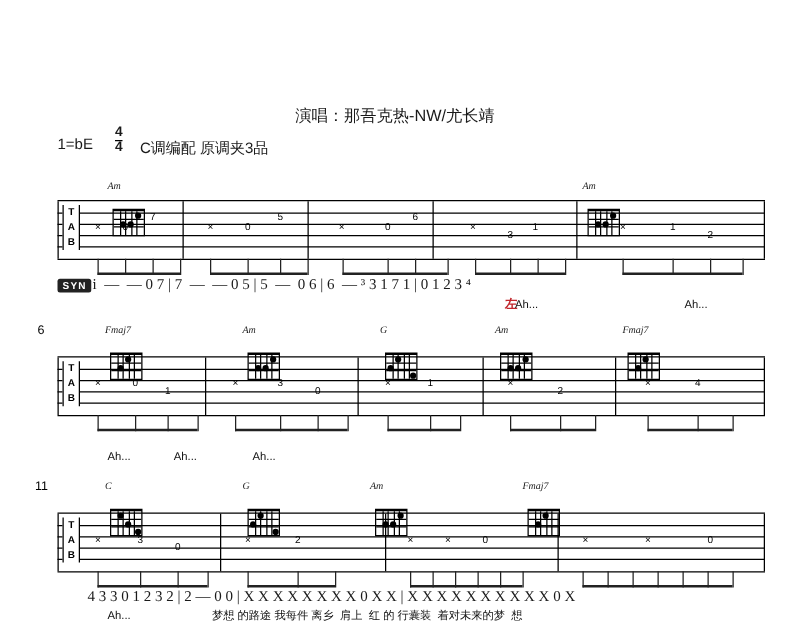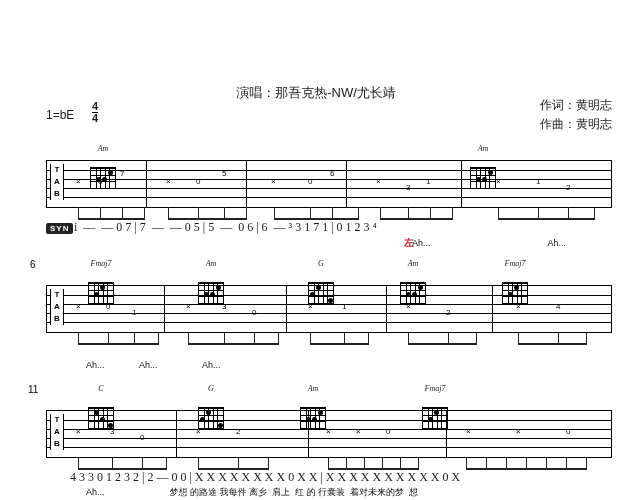"作词：黄明志" div.credits { html: <div> <div>作词：黄明志</div> <div>作曲：黄明志</div> </div> -> none }
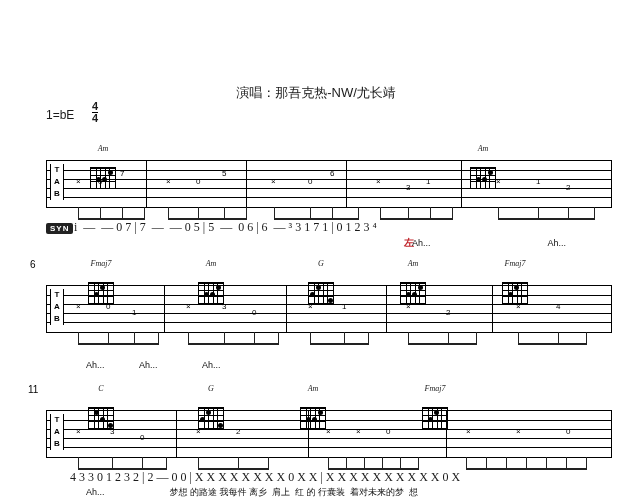"C调编配 原调夹3品" div.arrng { html: none -> <div>C调编配 原调夹3品</div> }
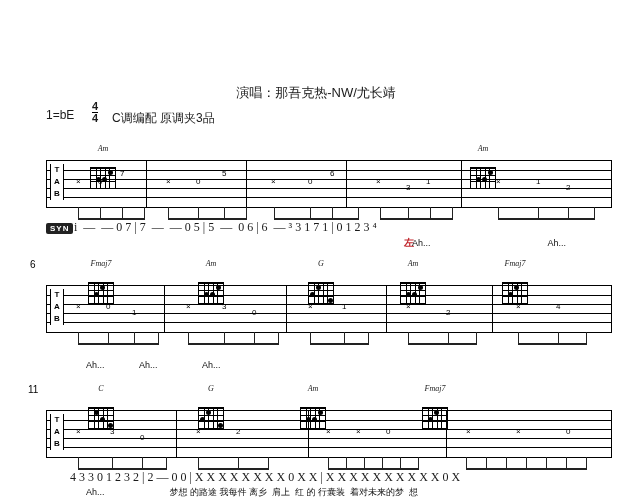"Am" .chordbox .cname { text-align: center -> none }
